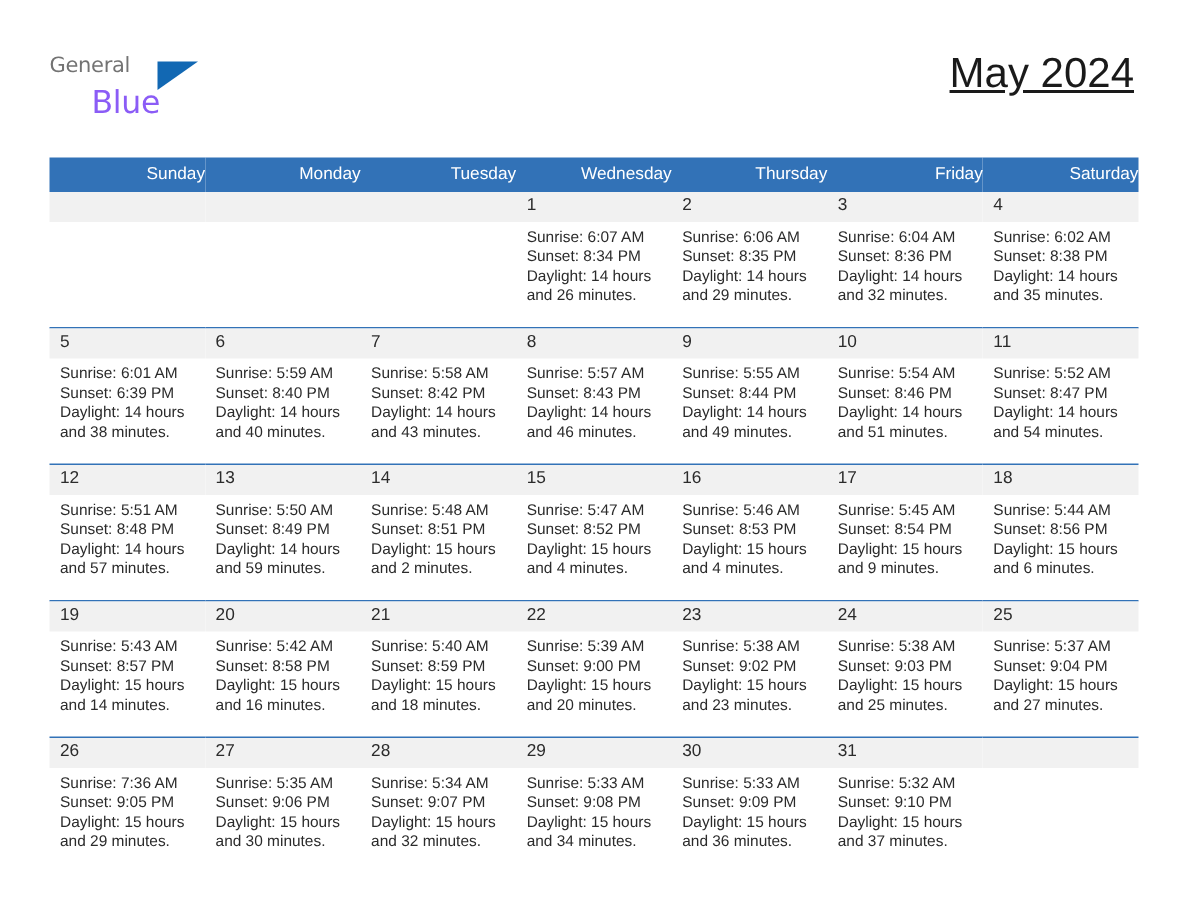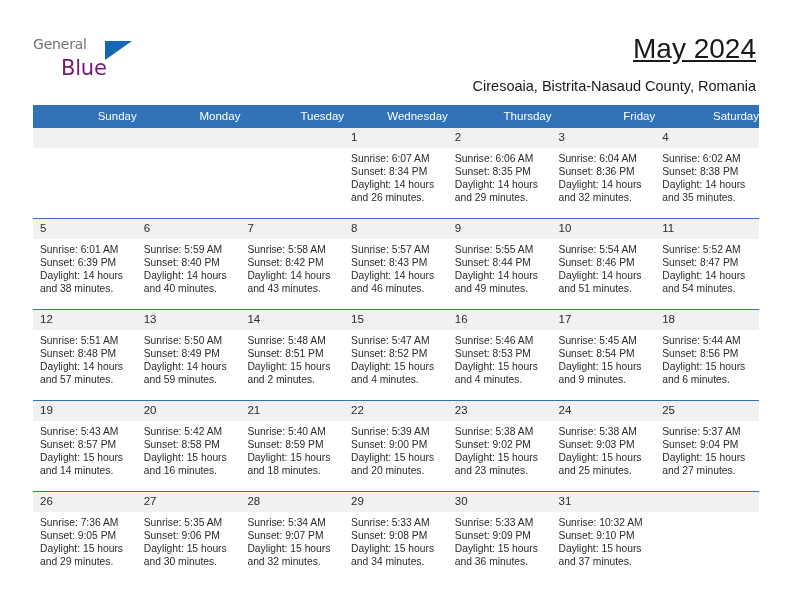"Blue" .logo-blue { color: #701a75 -> #8b5cf6 }
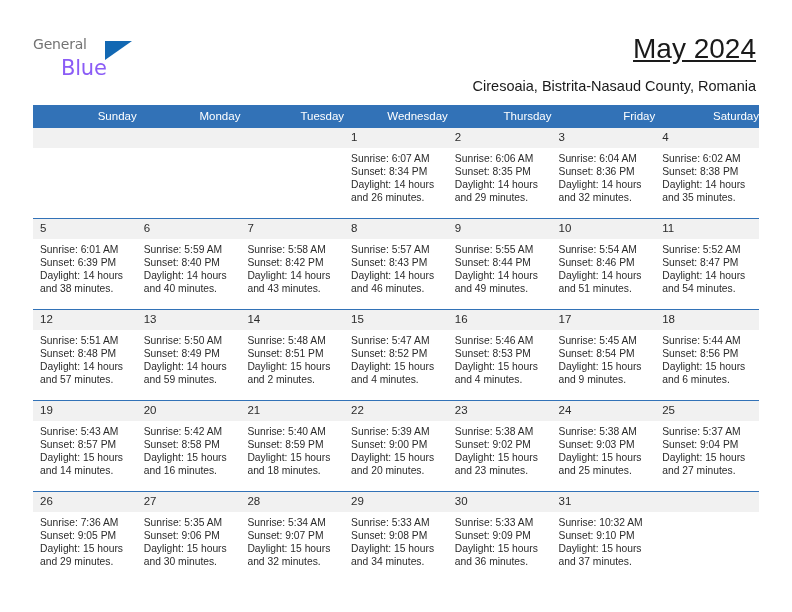"Ciresoaia, Bistrita-Nasaud County," div.subtitle { html: <div>Ciresoaia, Bistrita-Nasaud County, Romania</div> -> none }
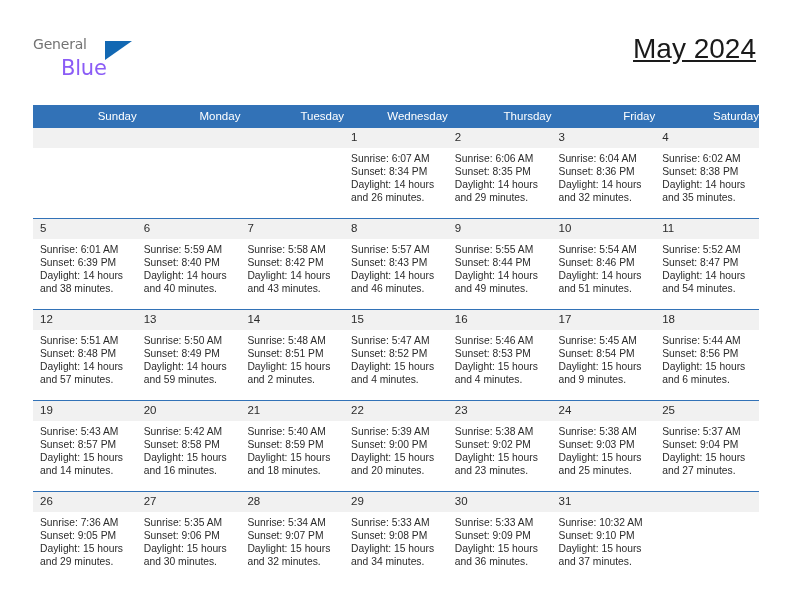"Sunrise: 10:32 AM" div { text: 10:32 -> 5:32 }
